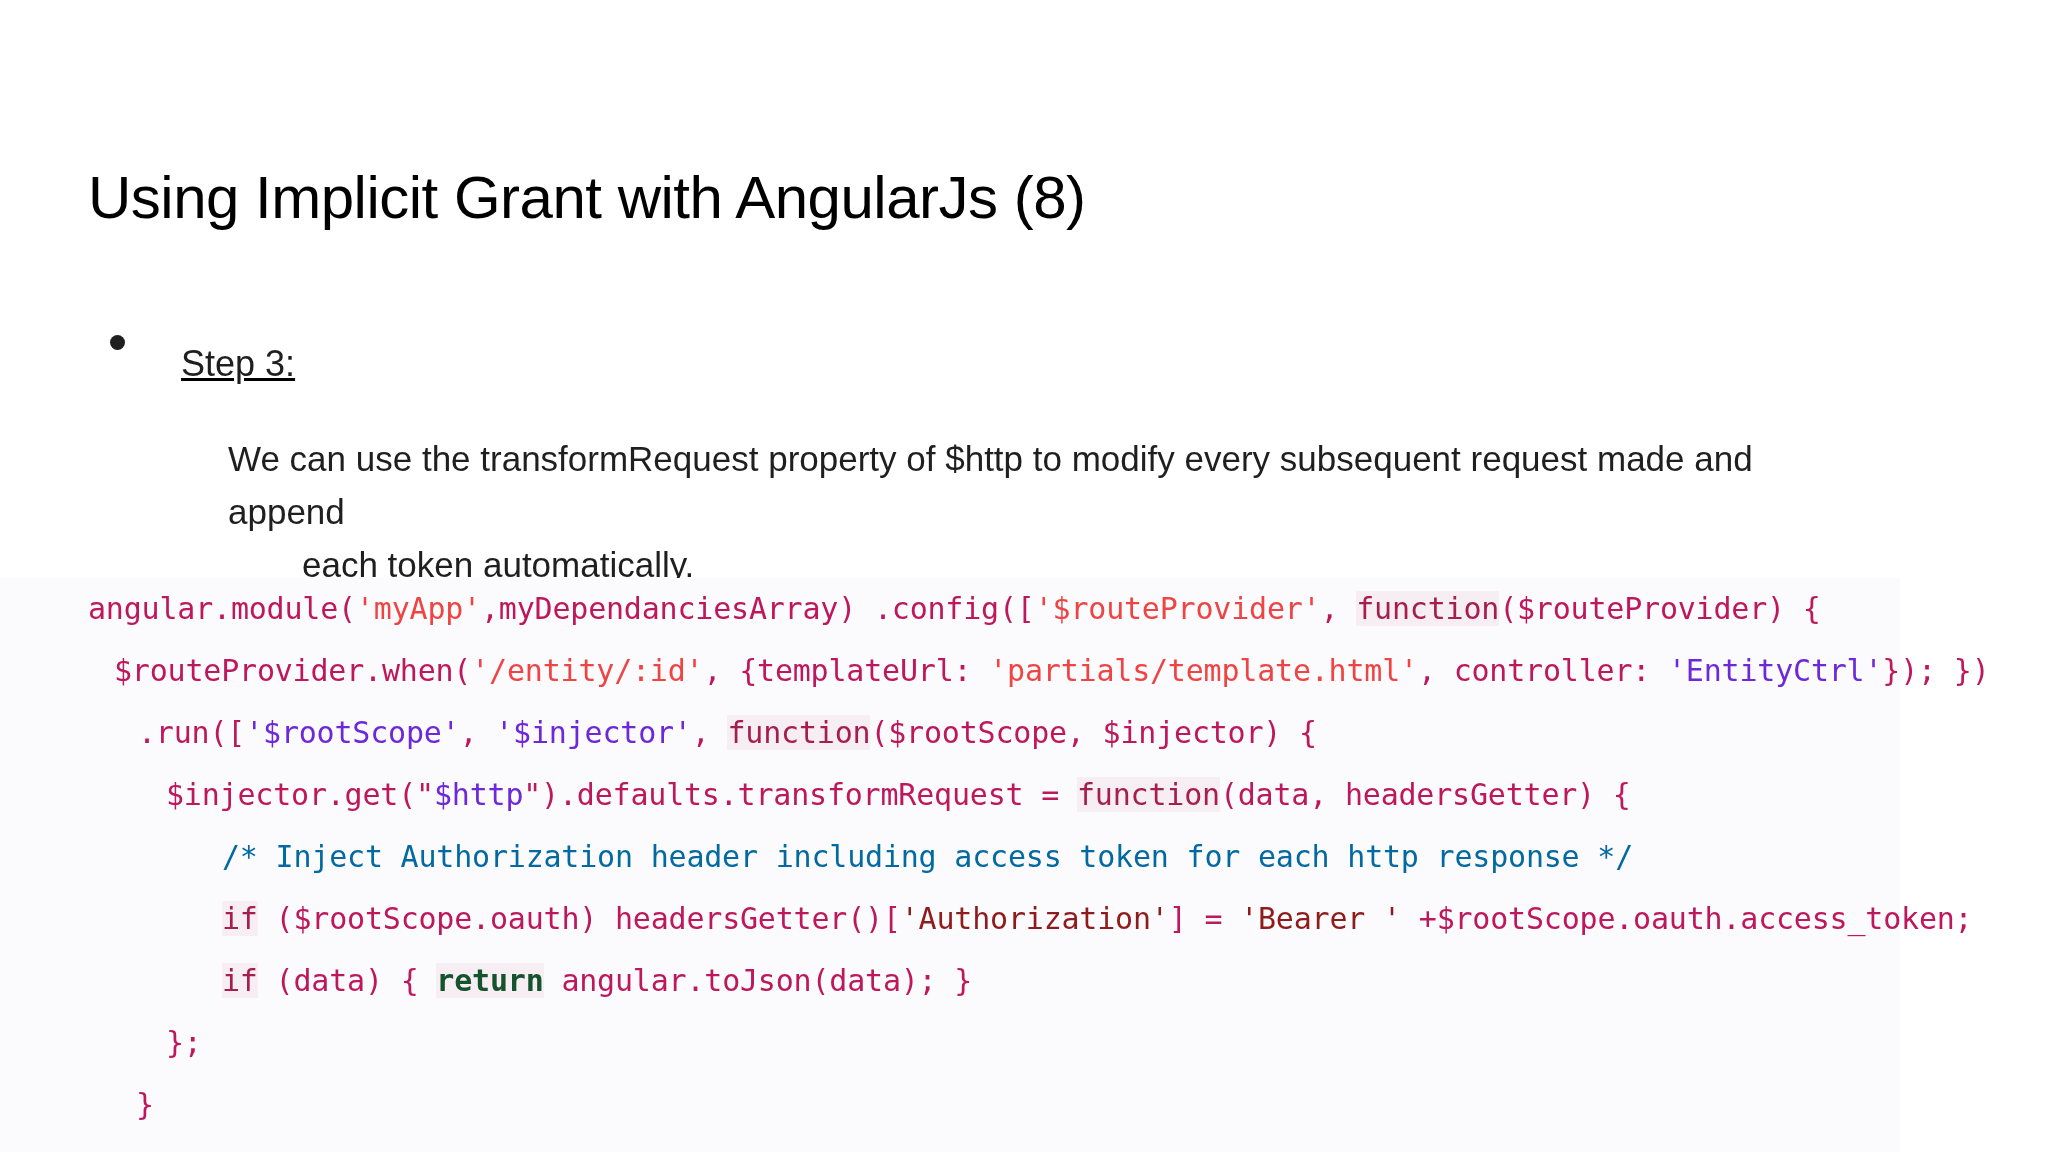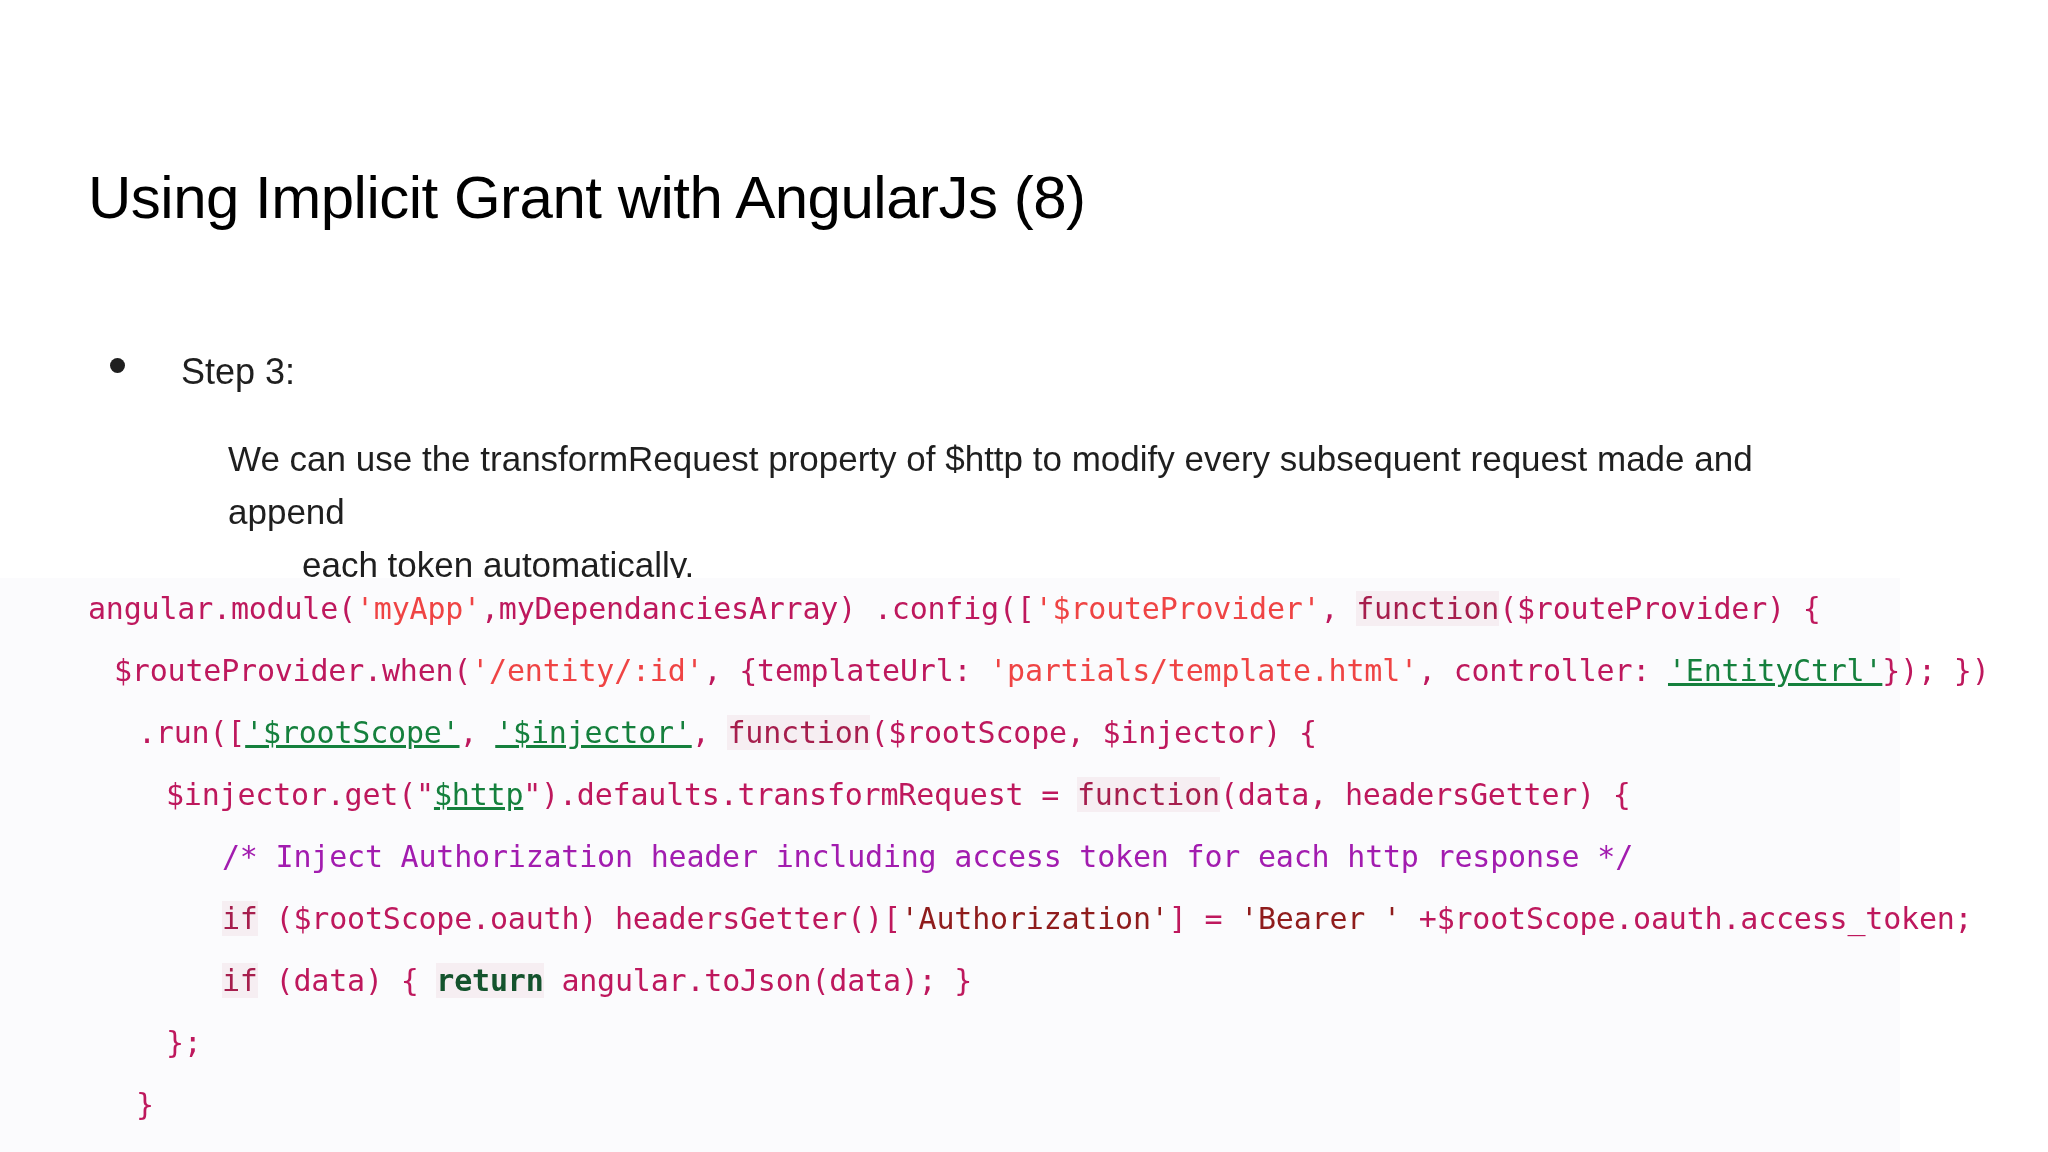"Step 3:" .bullet-row { align-items: center -> flex-start; text-decoration: none -> underline; top: 350px -> 342px }
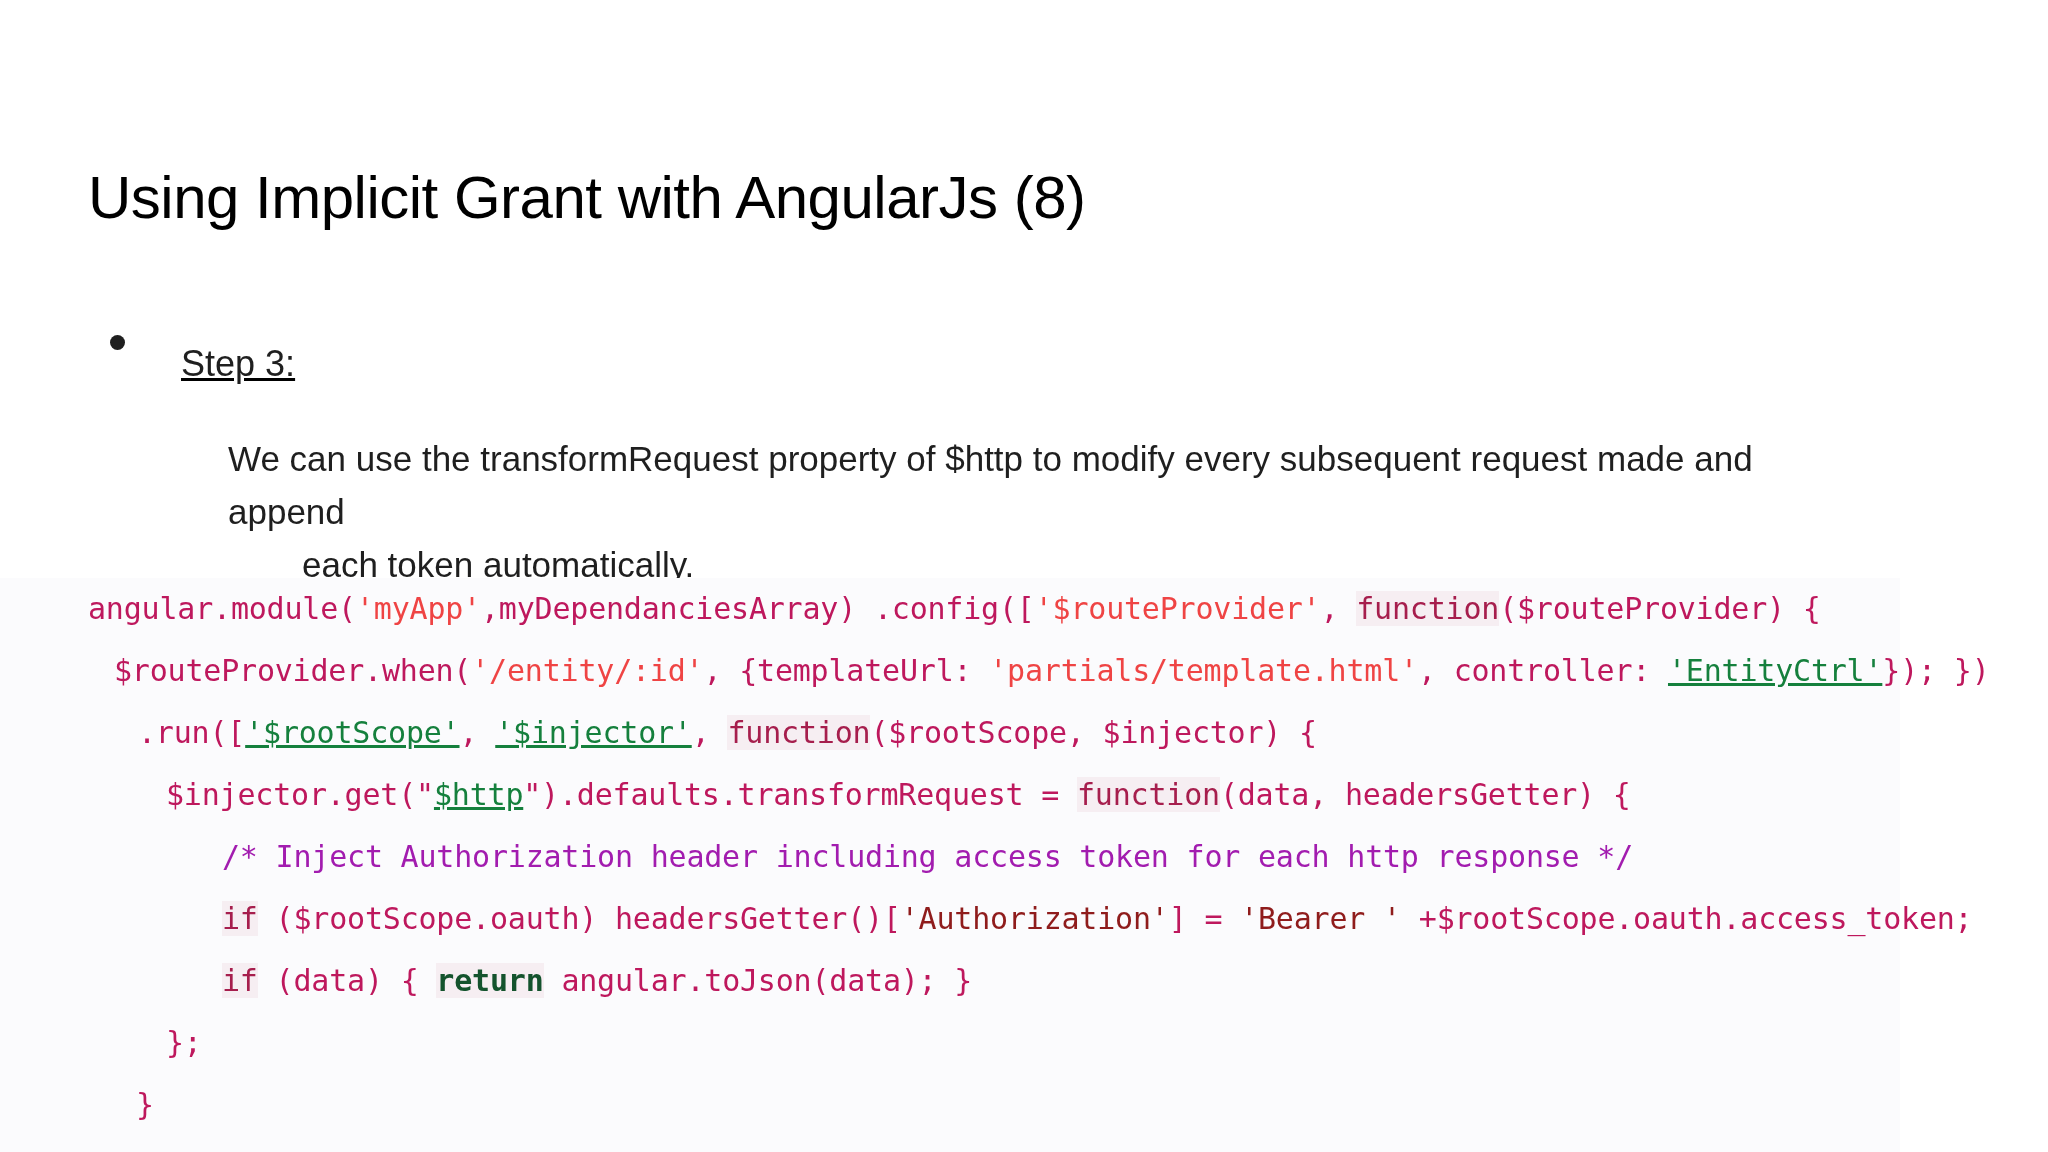"'EntityCtrl'" .tok-str-lt { color: #15803d -> #6d28d9; text-decoration: underline -> none }
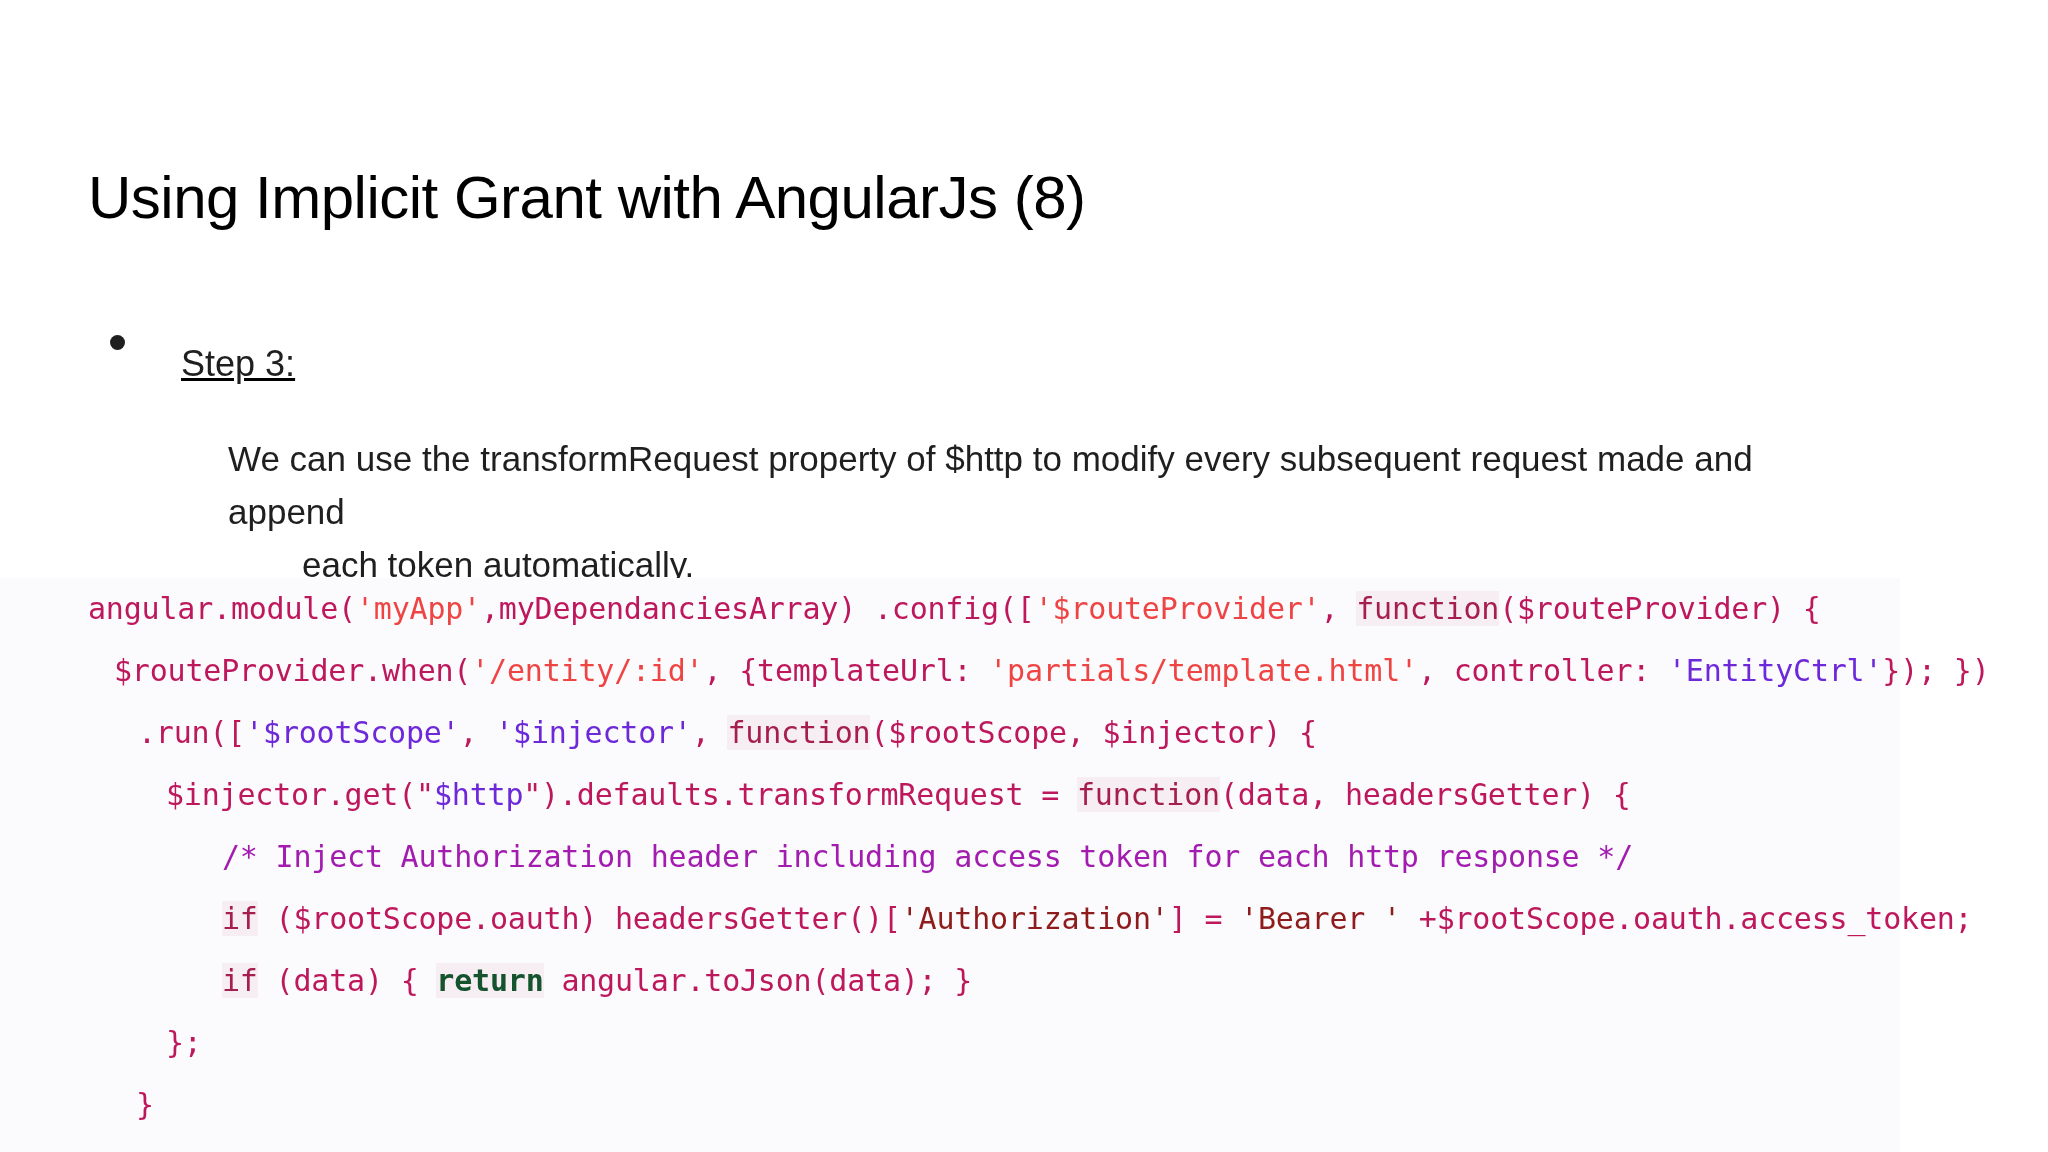"/* Inject Authorization header including" .tok-comment { color: #a21caf -> #0369a1 }
